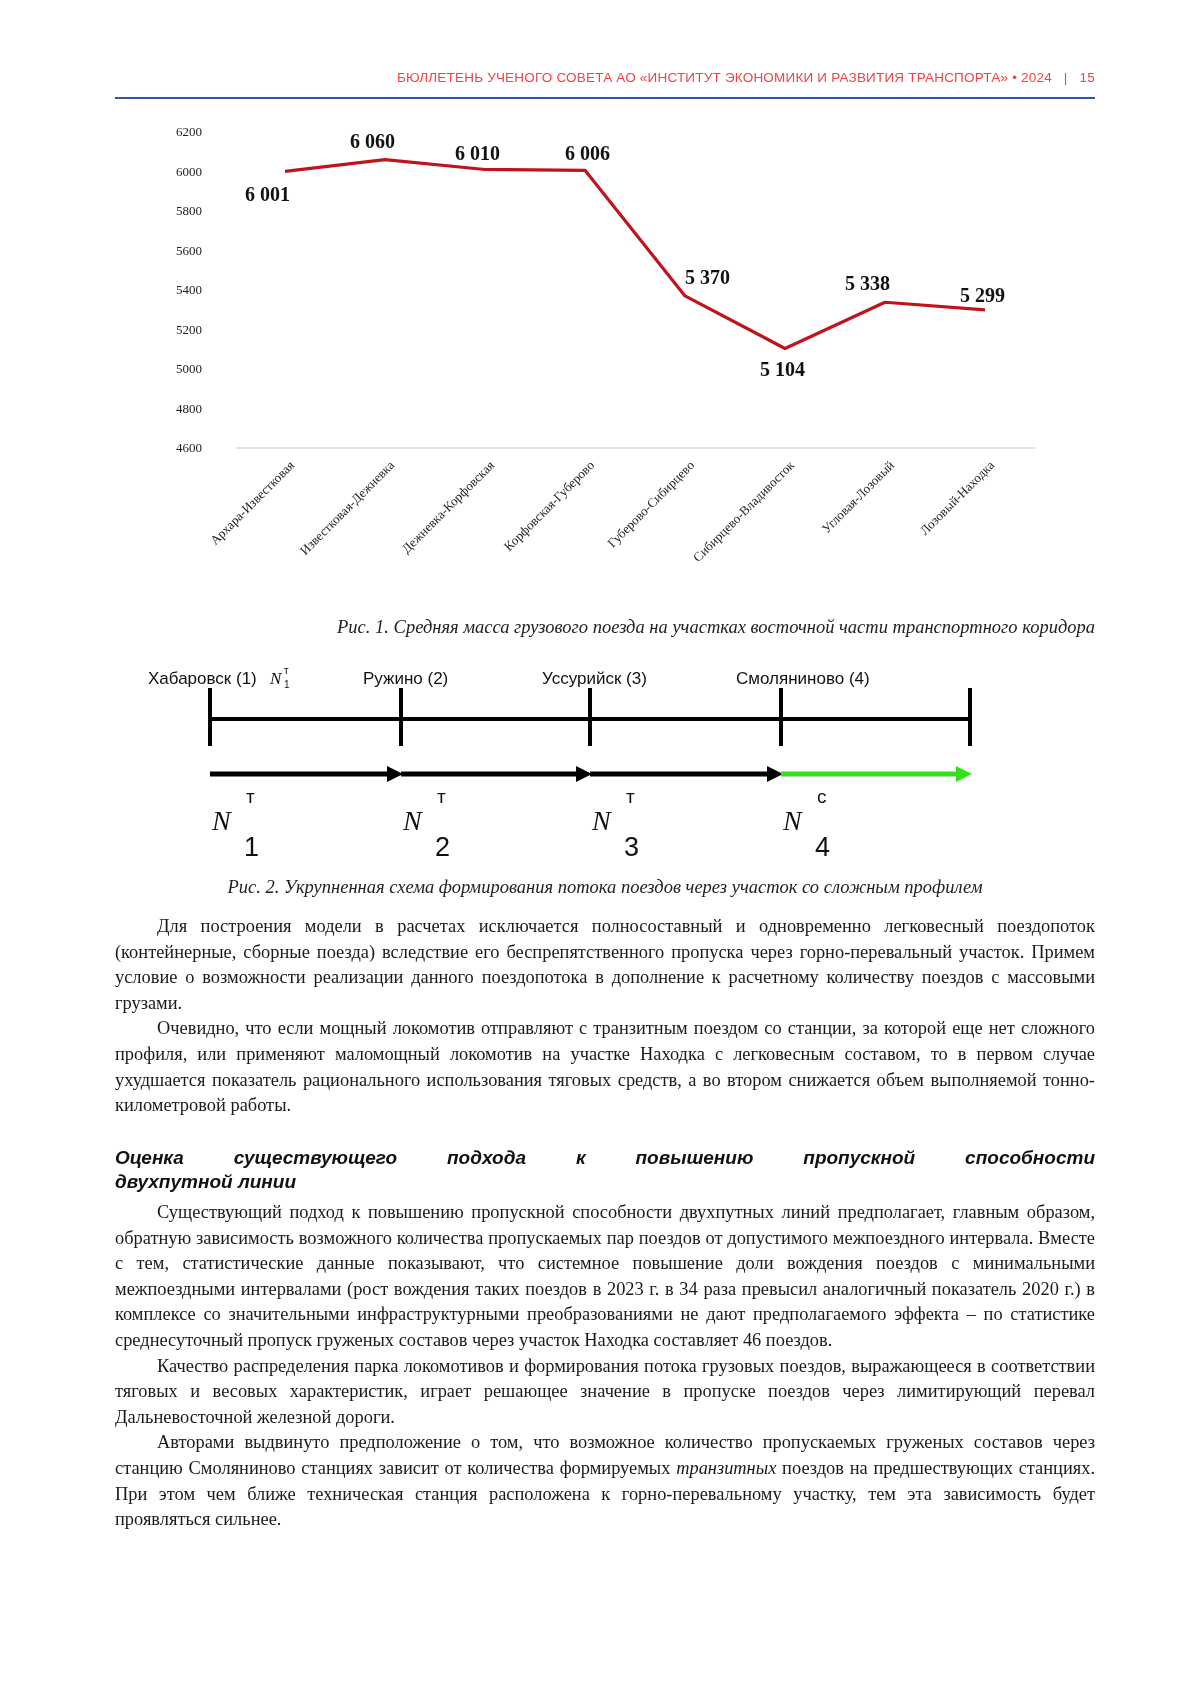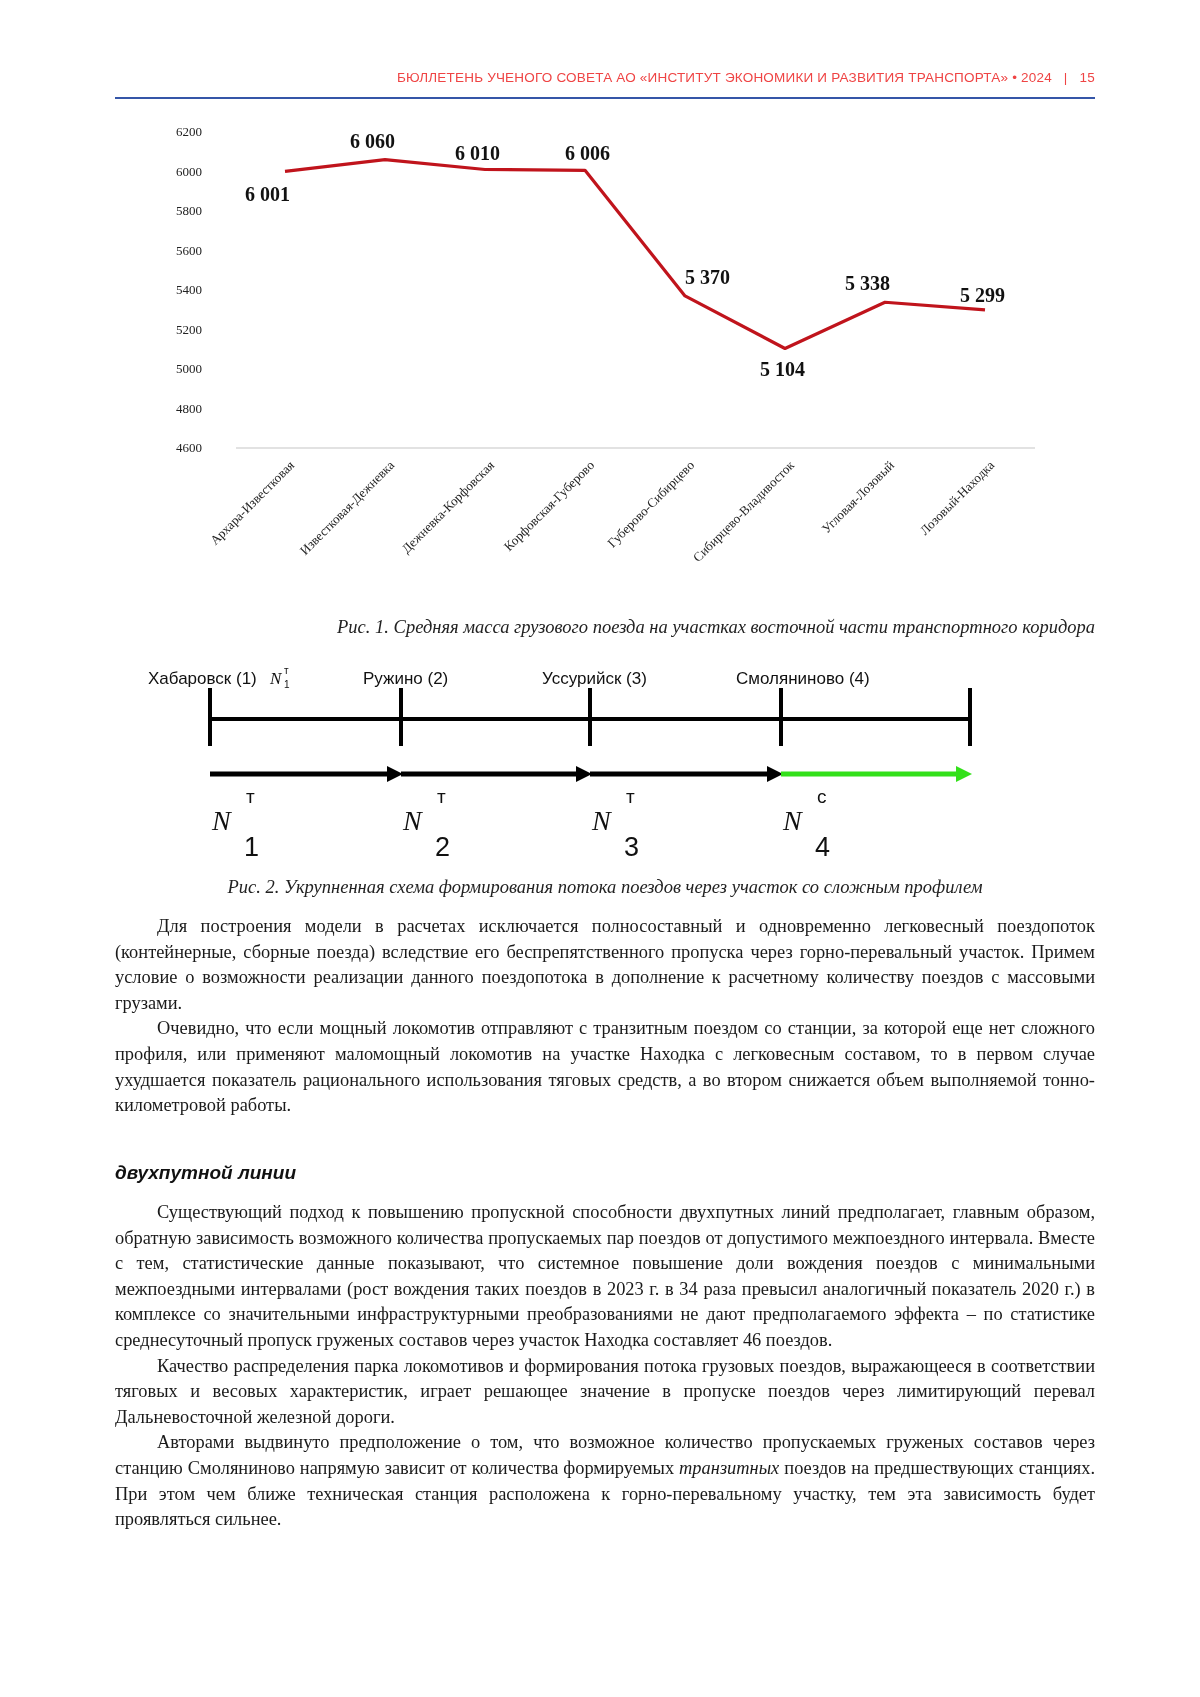"Оценка существующего подхода к повышению" span.l1 { html: none -> <span>Оценка существующего подхода к повышению пропускной способности</span> }
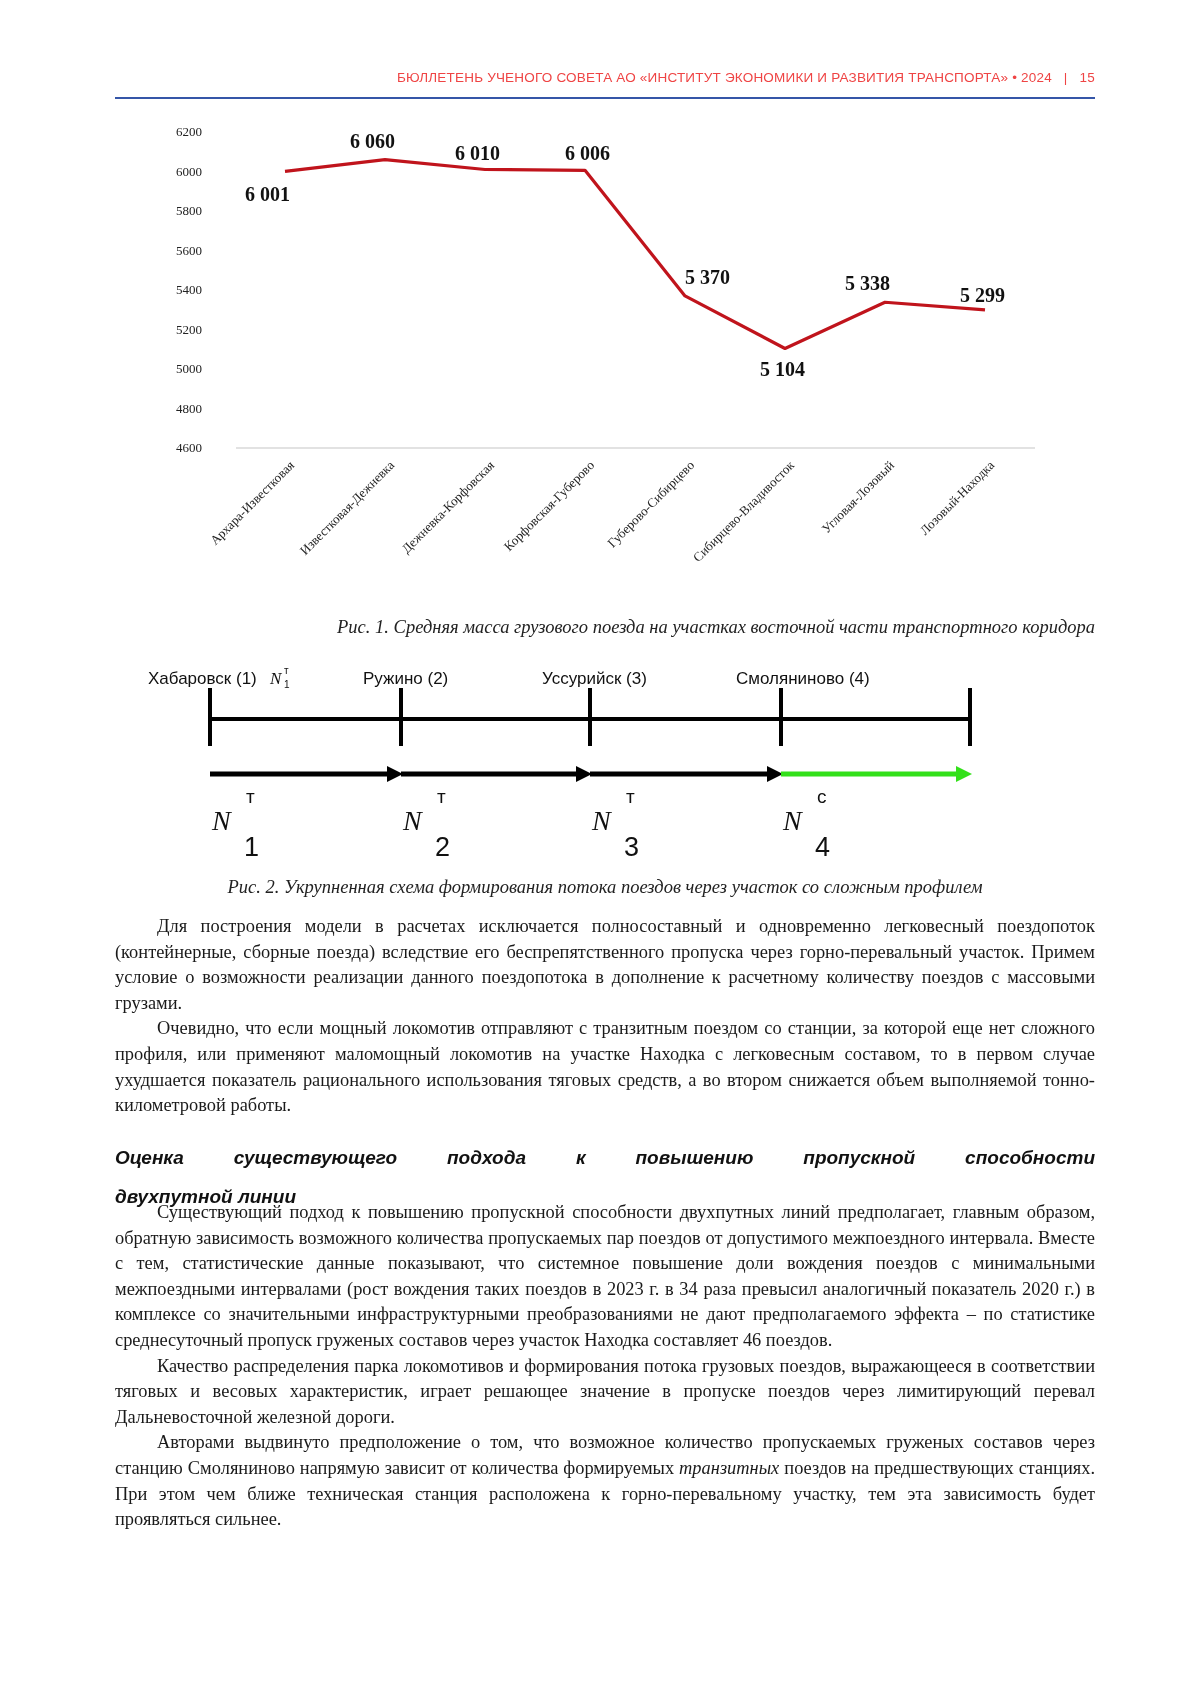"двухпутной линии" .section-title .l2 { margin-top: 15px -> none }
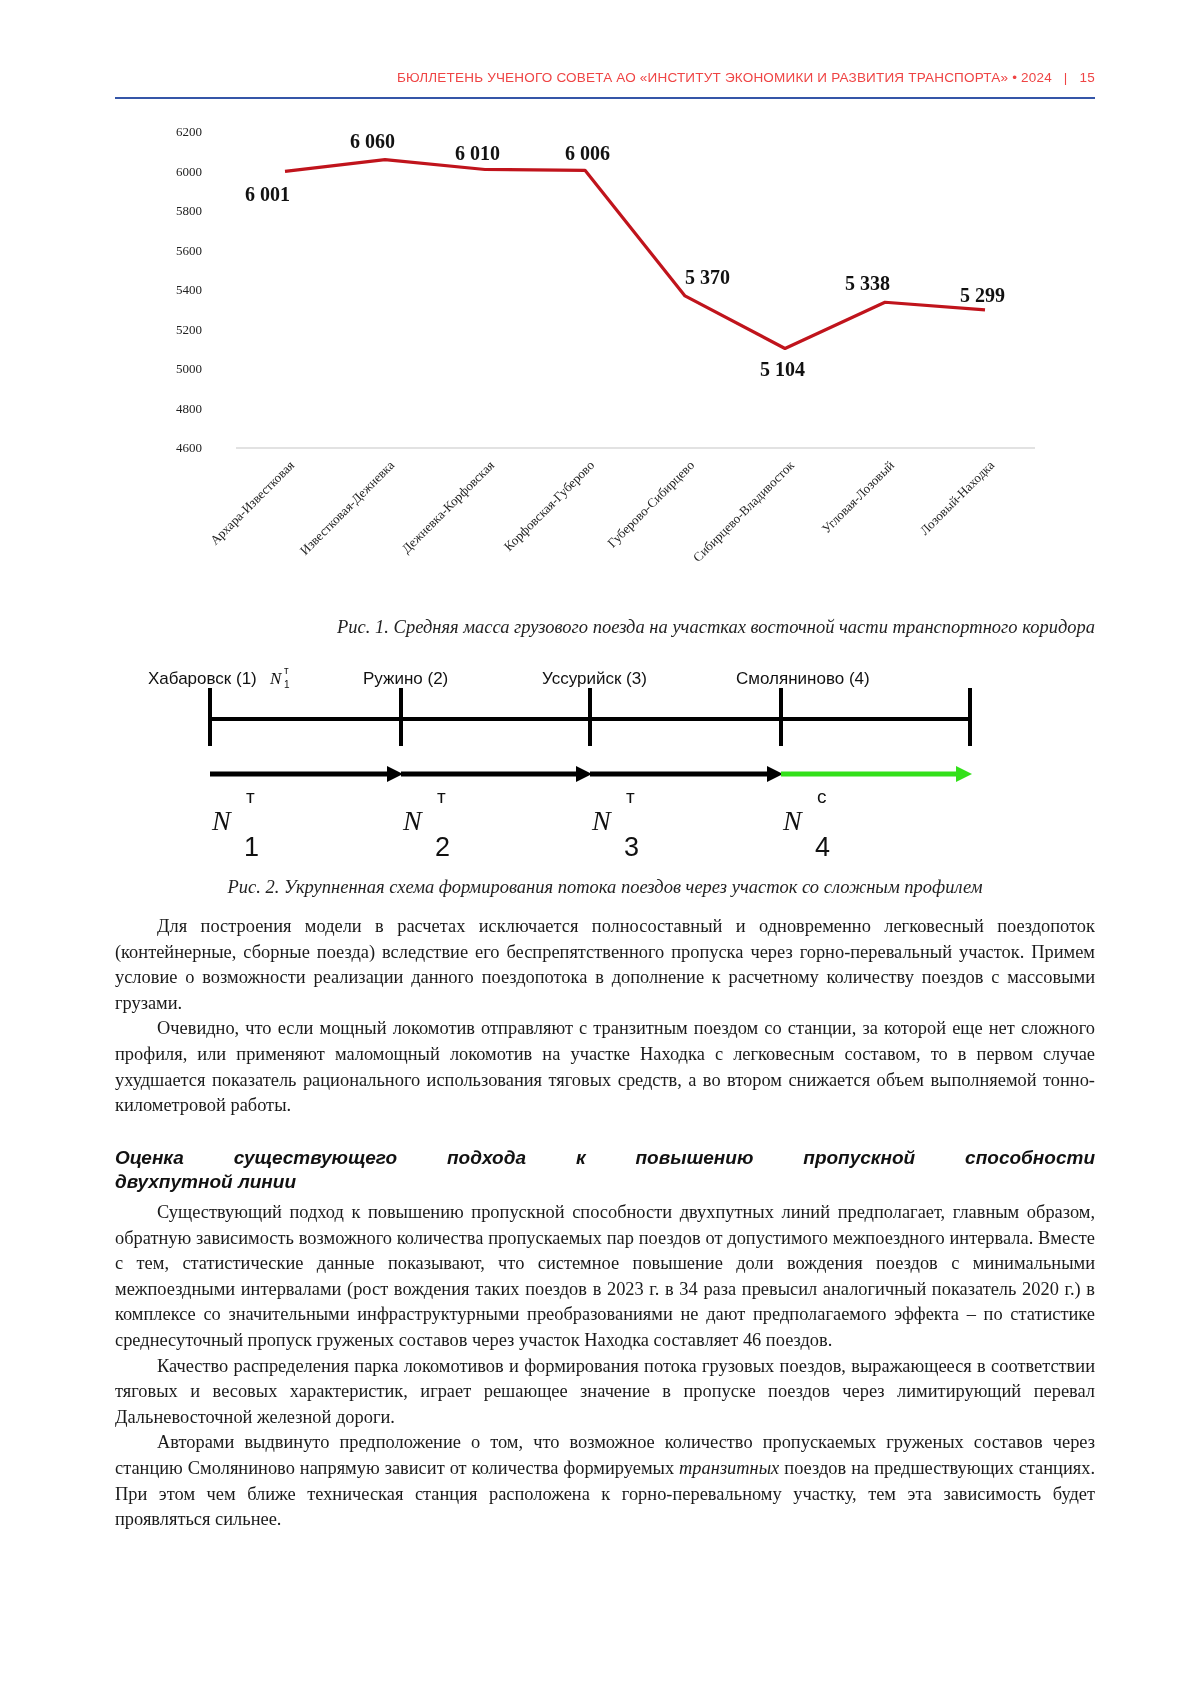"Авторами выдвинуто предположение о том," span { text: напрямую -> станциях }
